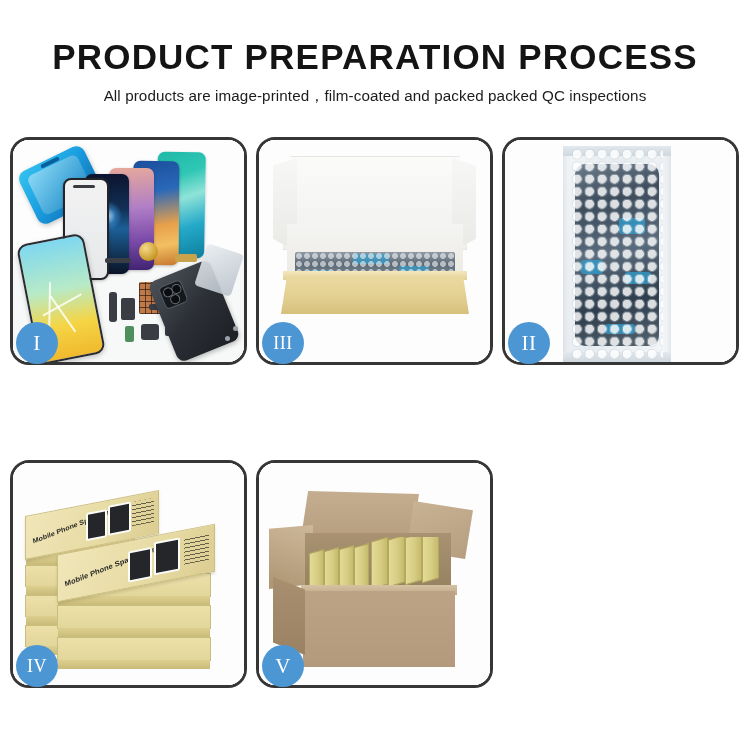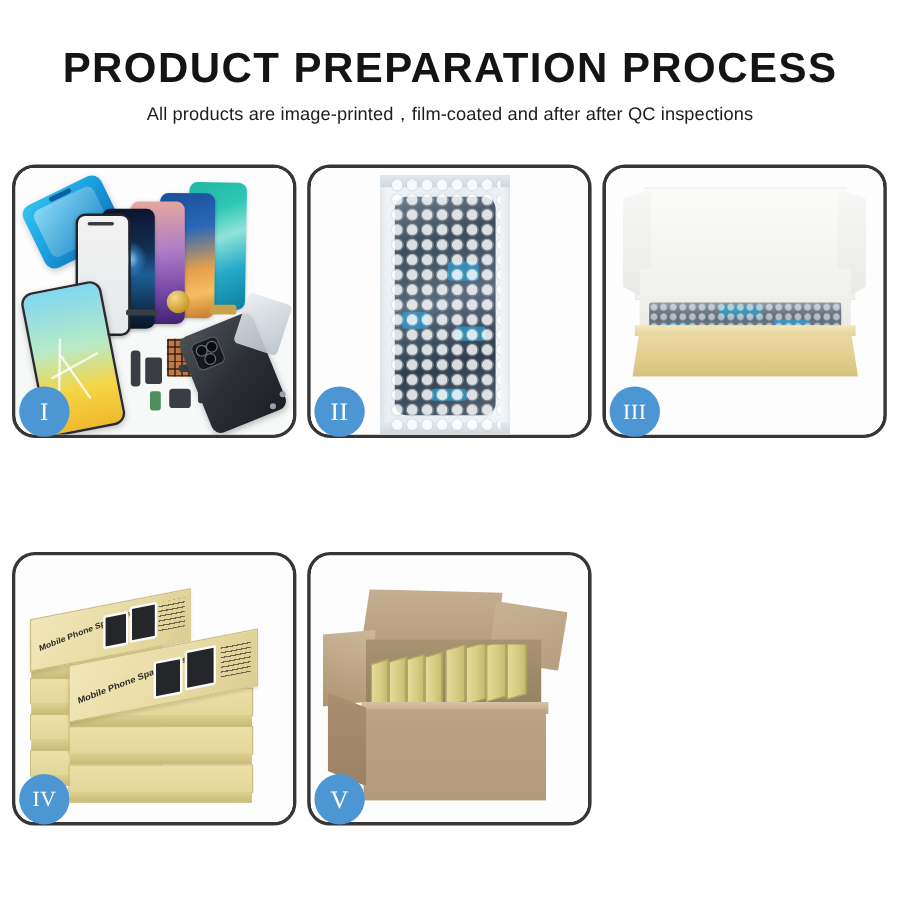"All products are" p.subtitle { text: after after -> packed packed }
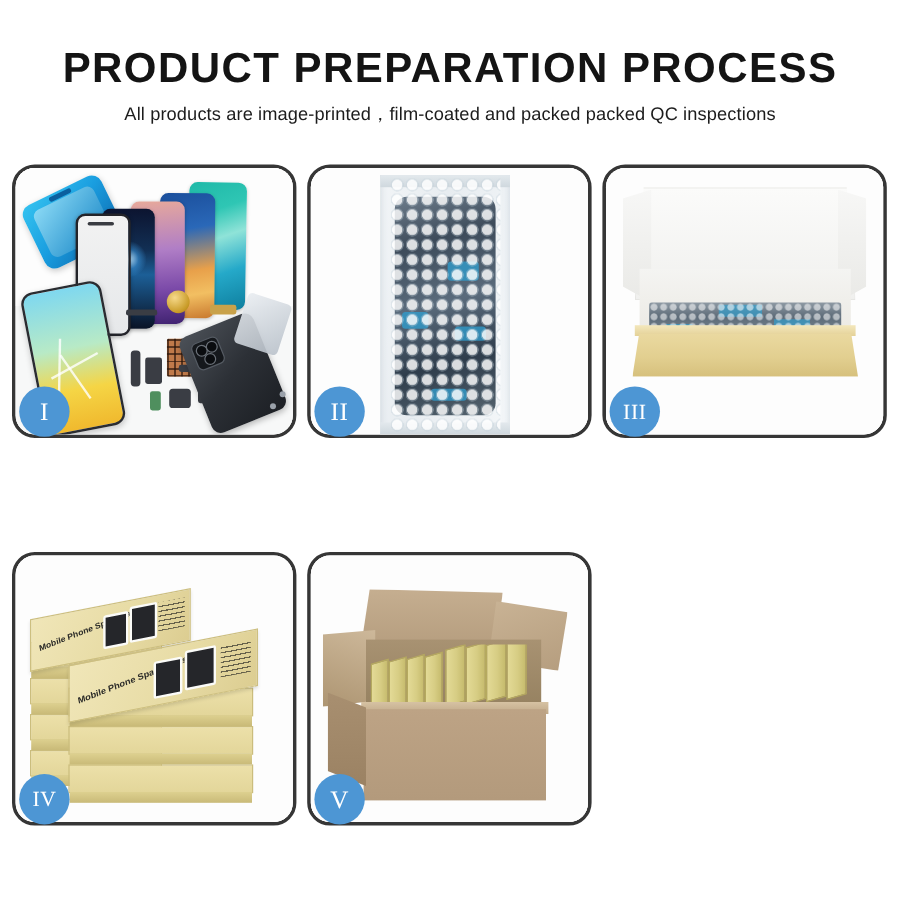"II" div.panel { order: before "III" -> after "III" }
